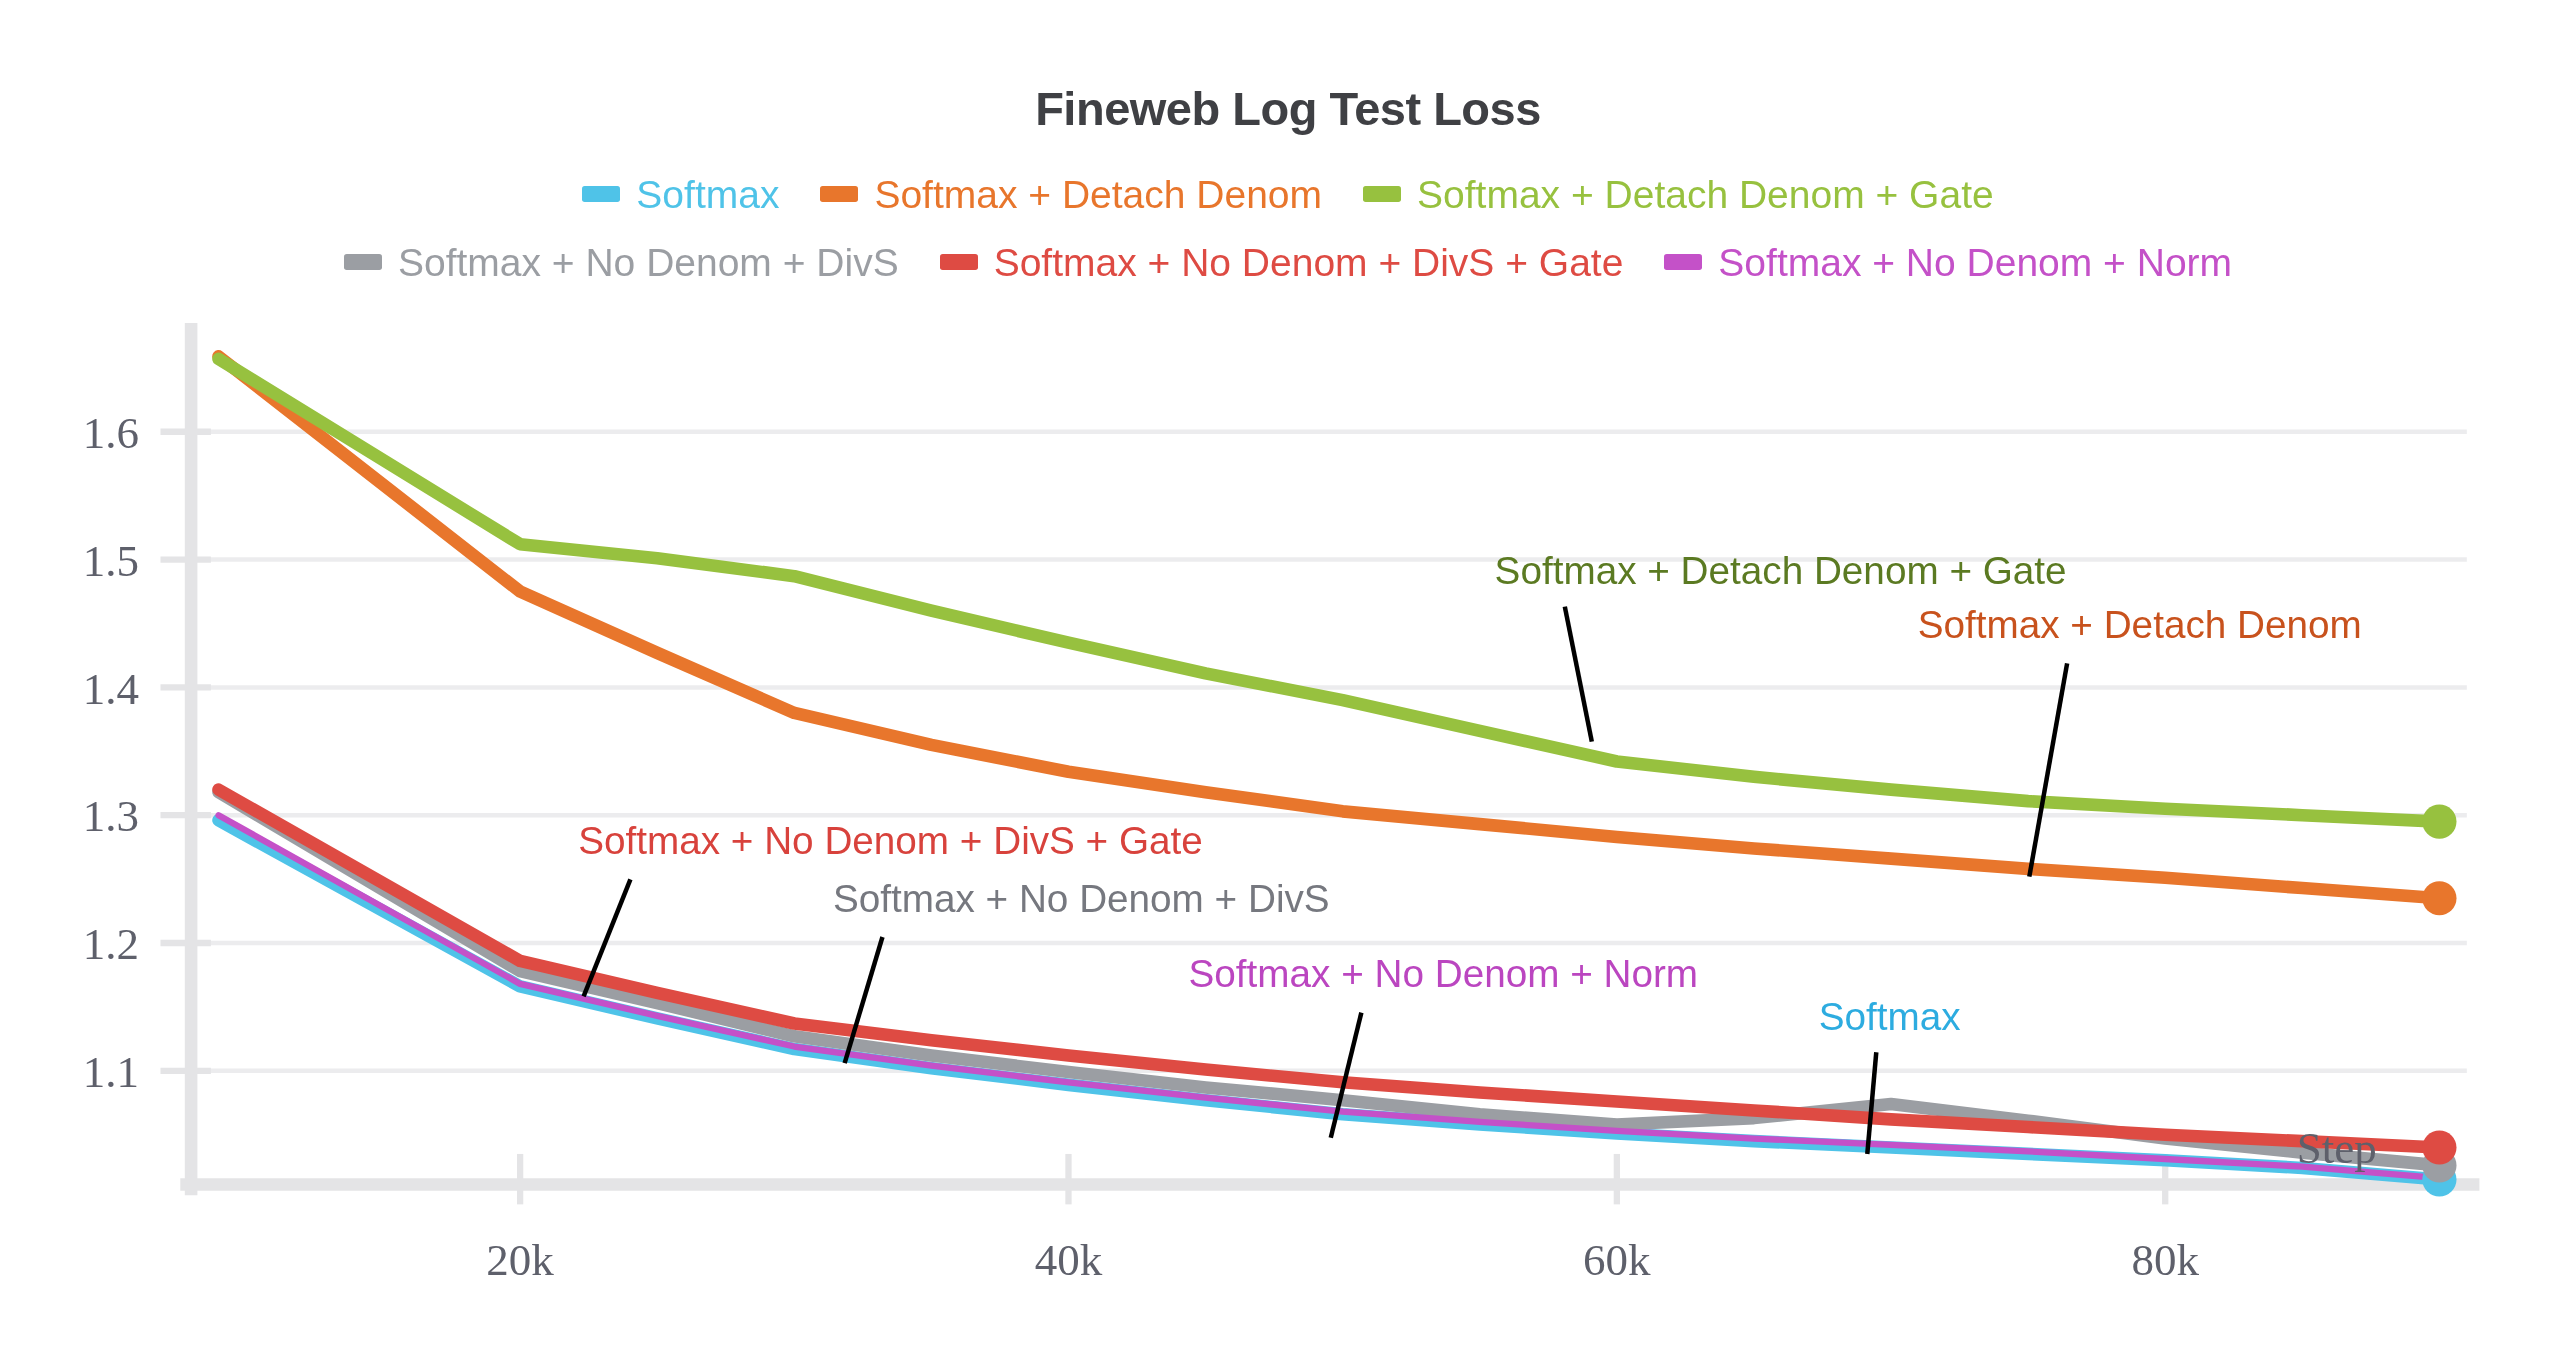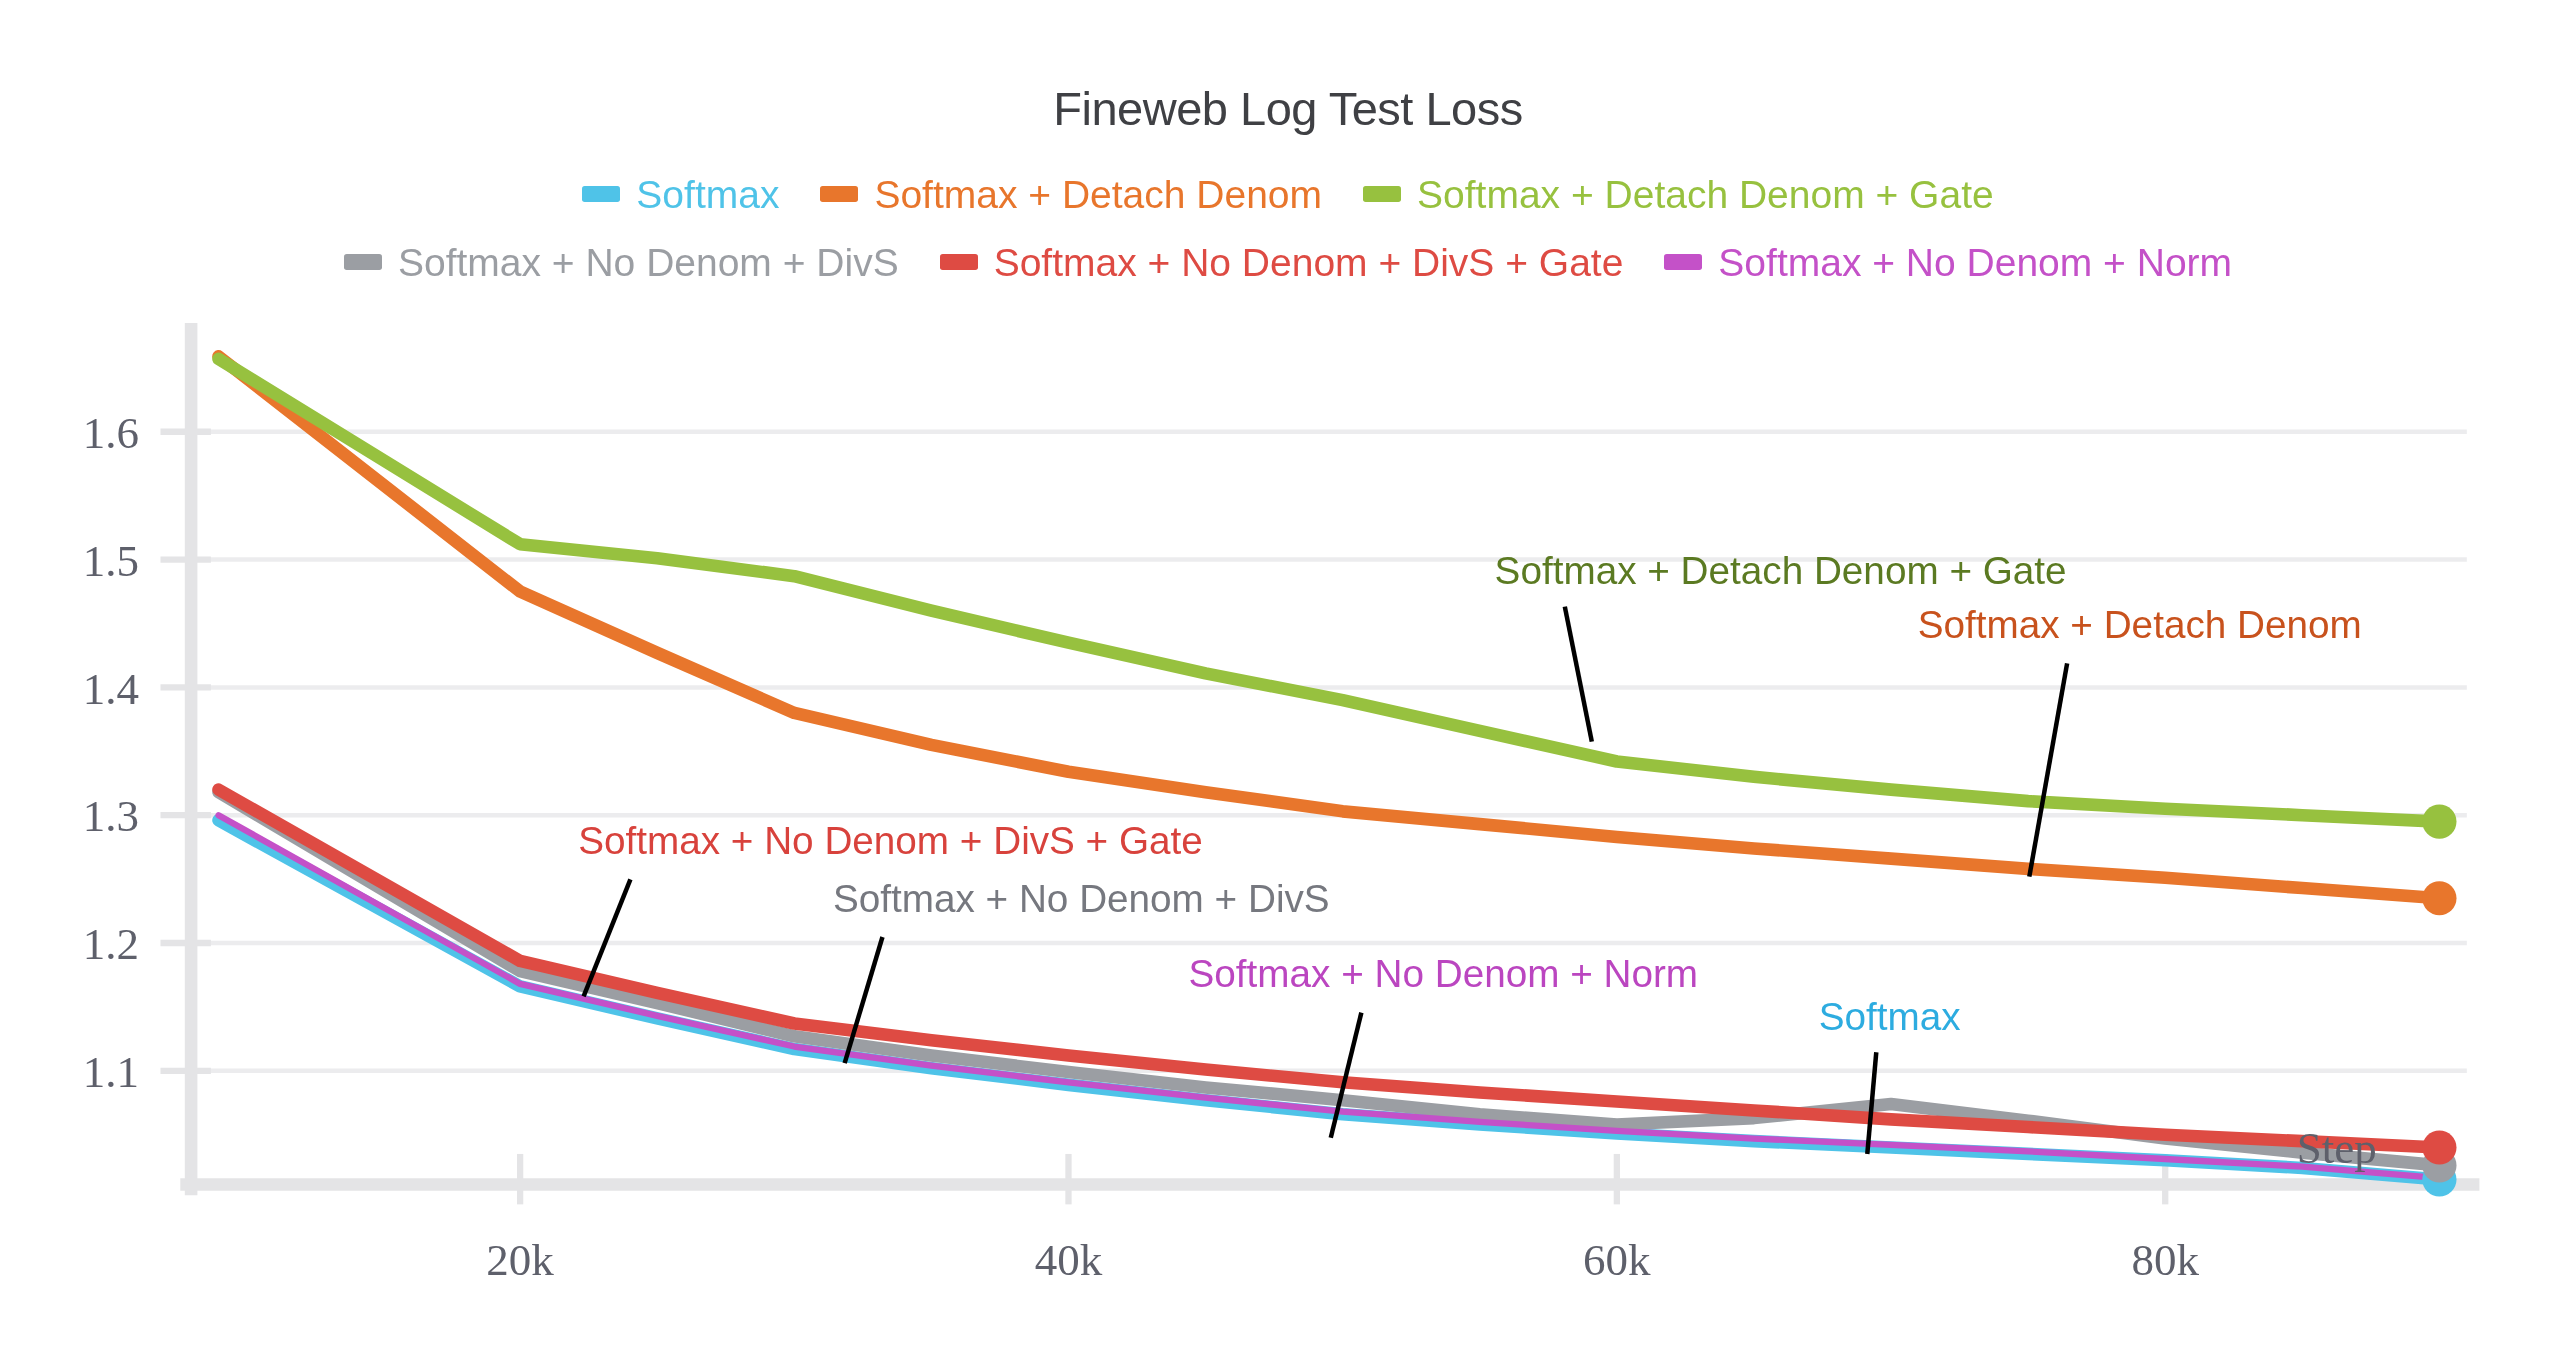"Fineweb Log Test Loss" .chart-title { font-weight: normal -> bold }
